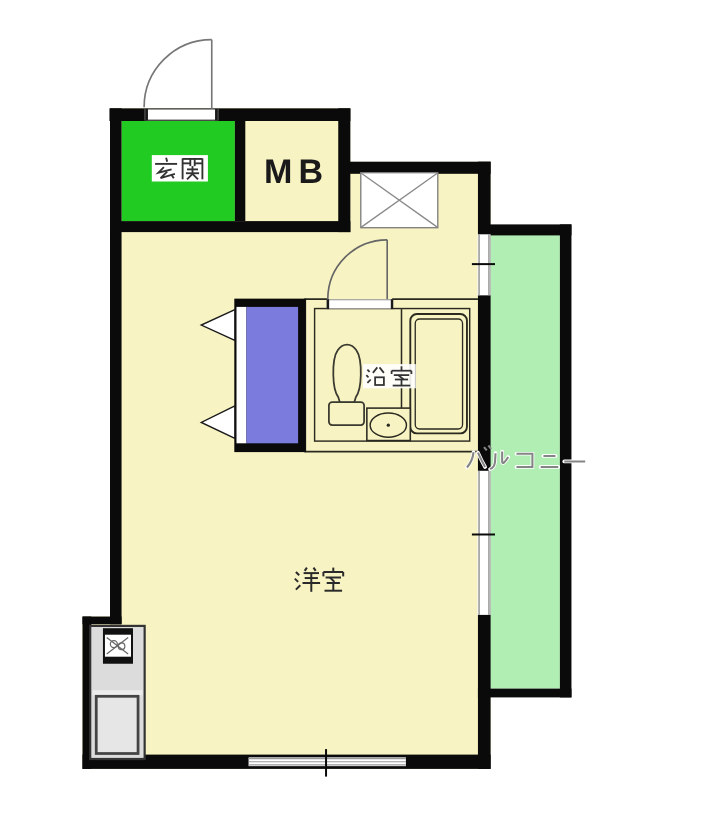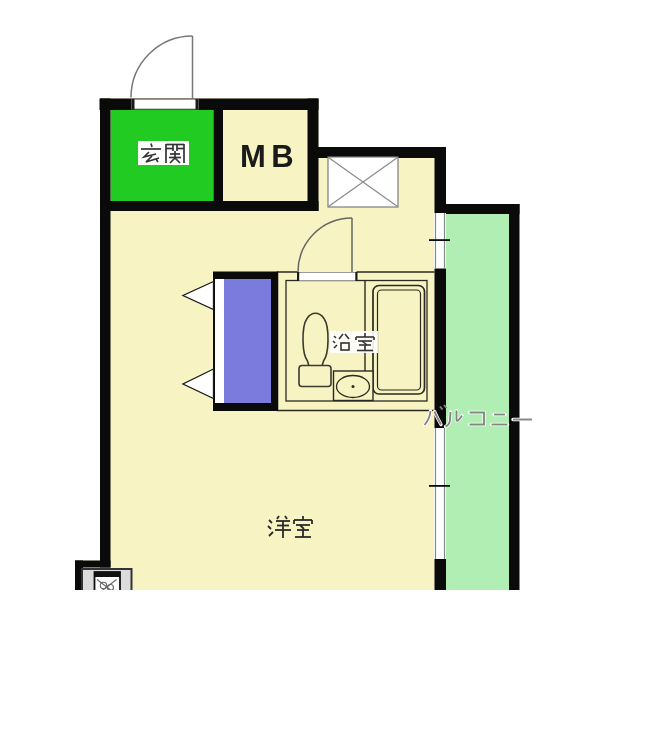"MB" #stage { height: 590px -> 742px }
